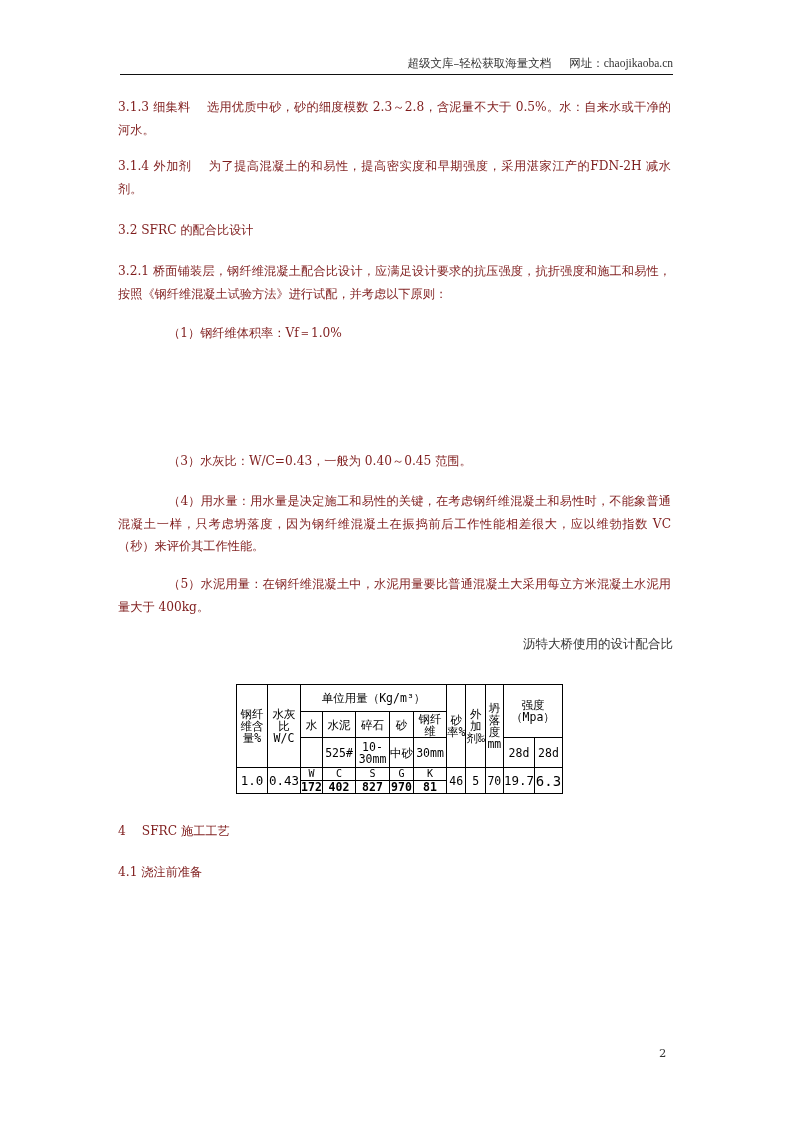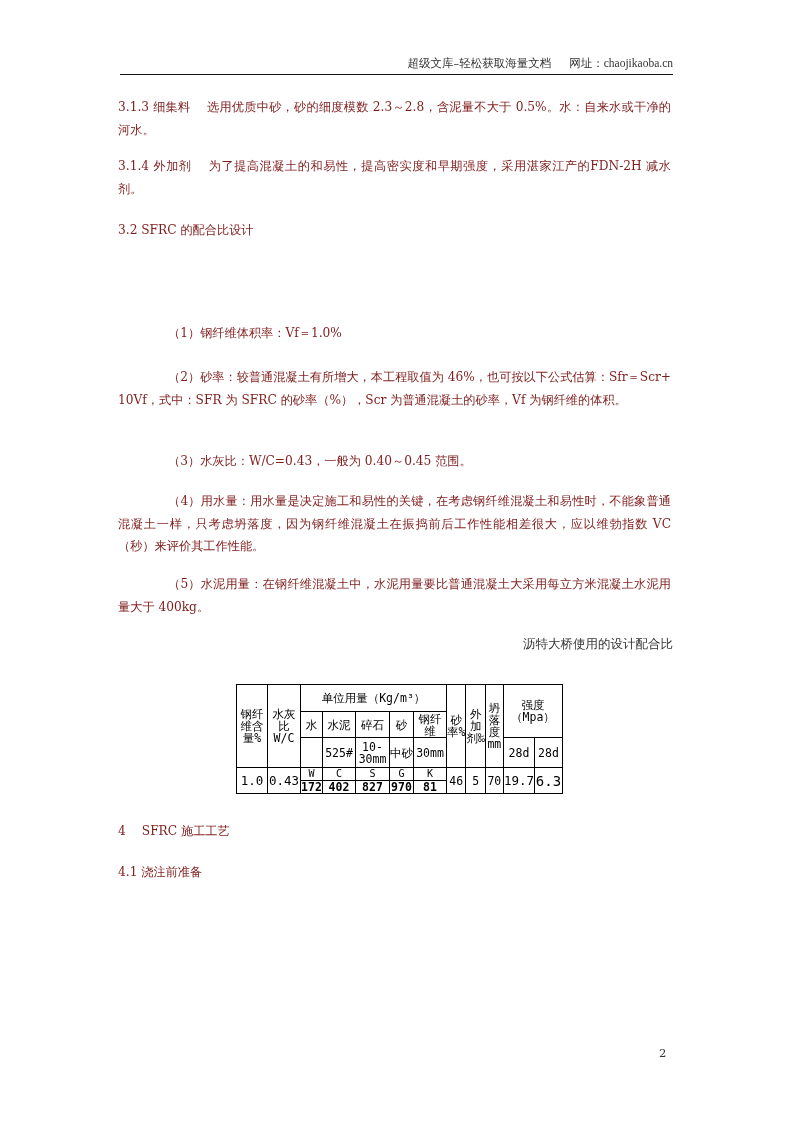"3.2.1" div.p { html: none -> <div>3.2.1 桥面铺装层，钢纤维混凝土配合比设计，应满足设计要求的抗压强度，抗折强度和施工和易性，按照《钢纤维混凝土试验方法》进行试配，并考虑以下原则：</div> }
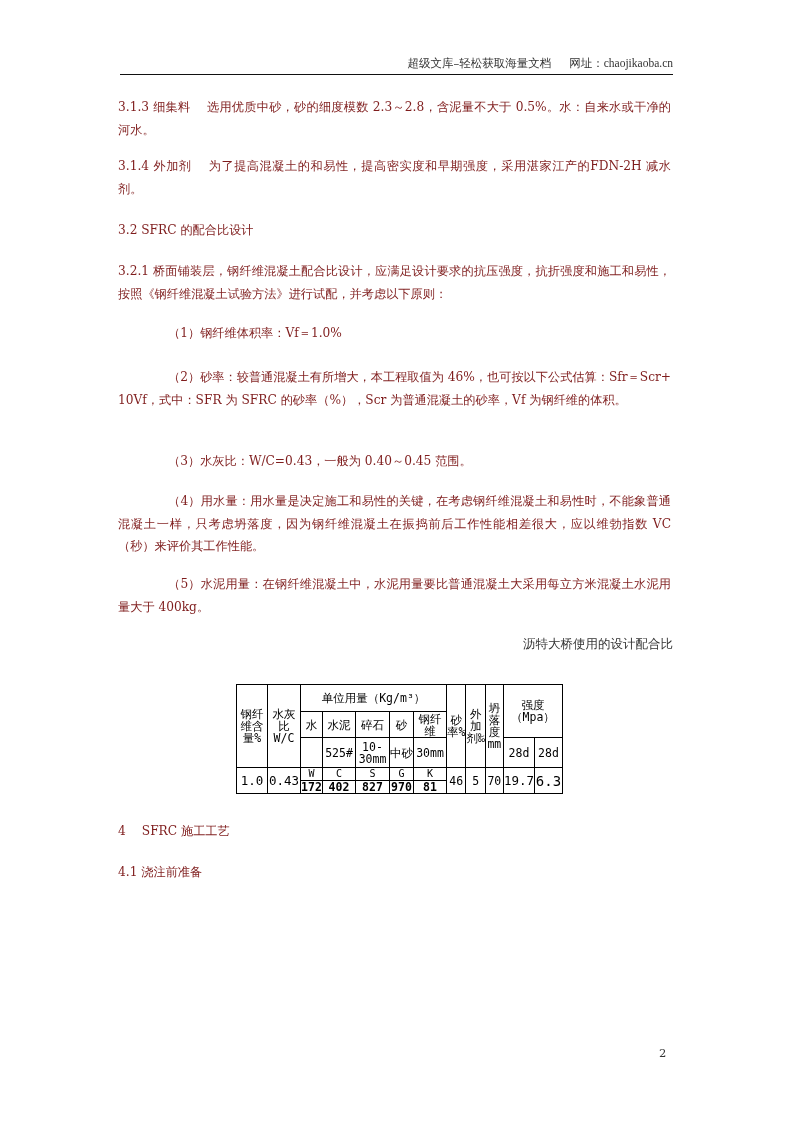"（2）砂率：较普通混凝土有所增大，本工程取值为" div.p { html: <div>（2）砂率：较普通混凝土有所增大，本工程取值为 46%，也可按以下公式估算：Sfr＝Scr+10Vf，式中：SFR 为 SFRC 的砂率（%），Scr 为普通混凝土的砂率，Vf 为钢纤维的体积。</div> -> none }
